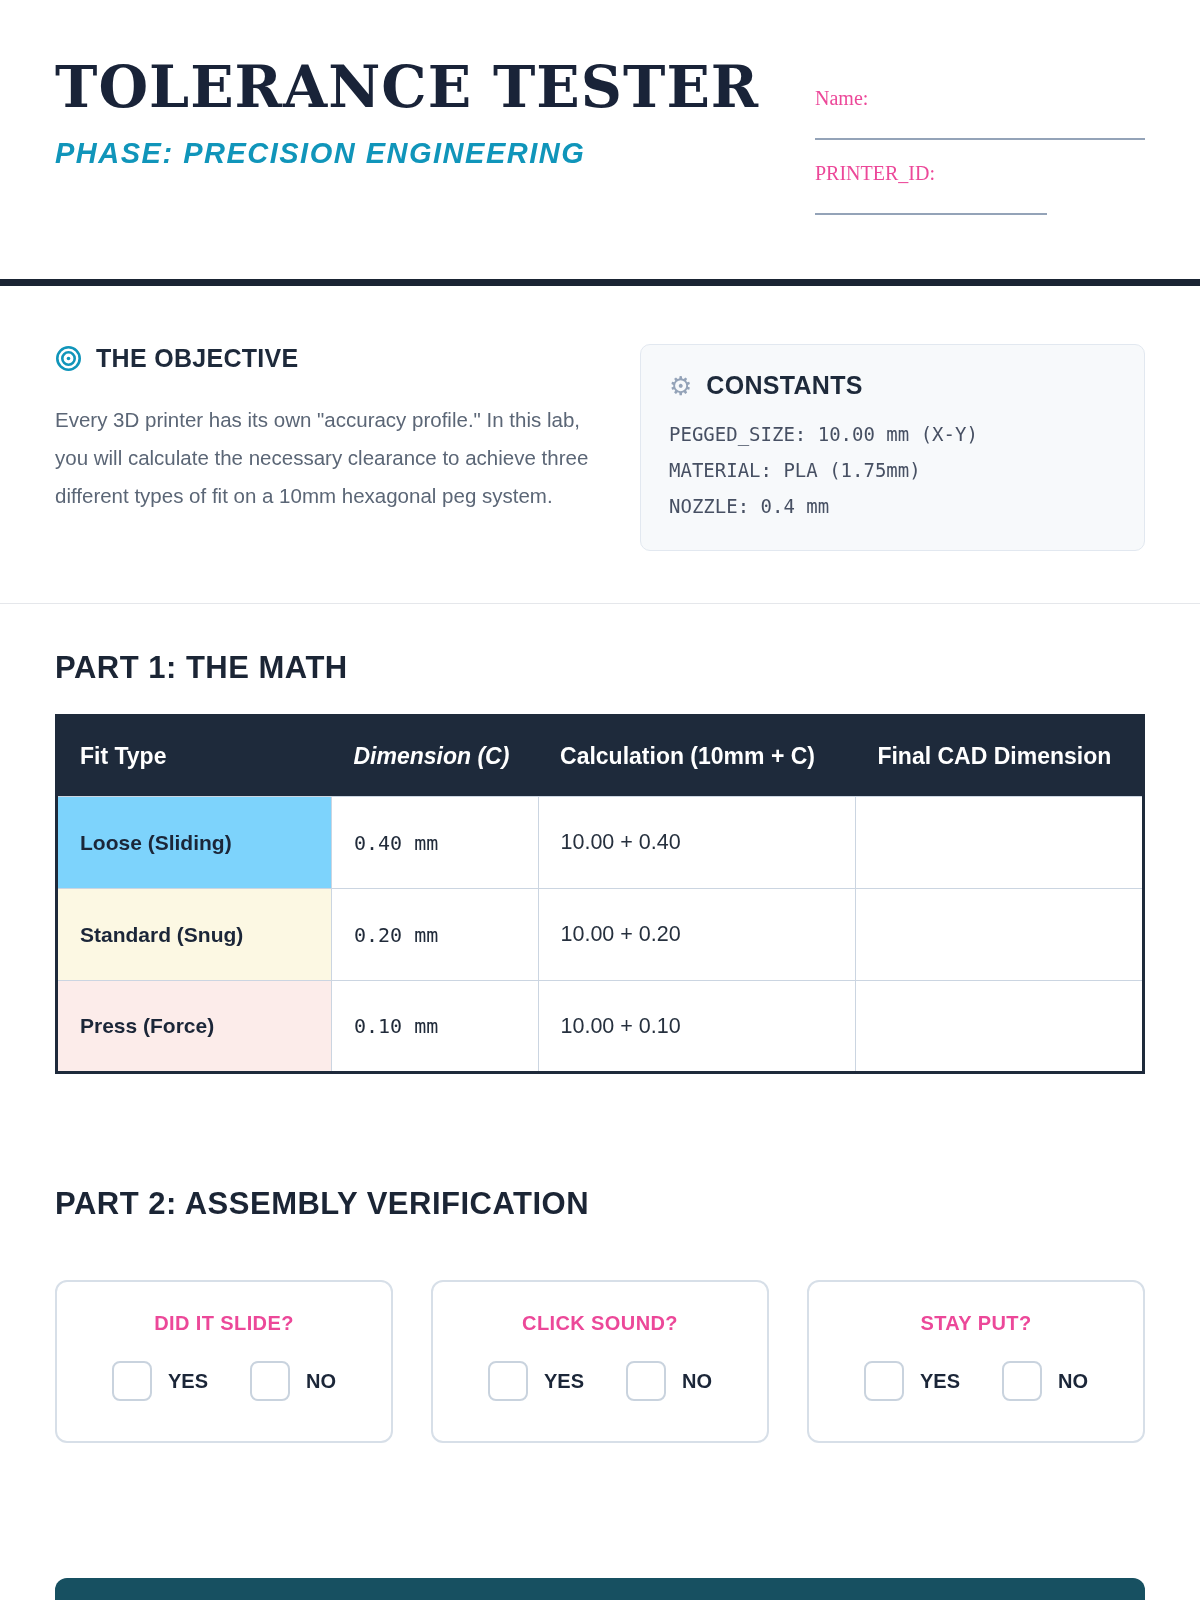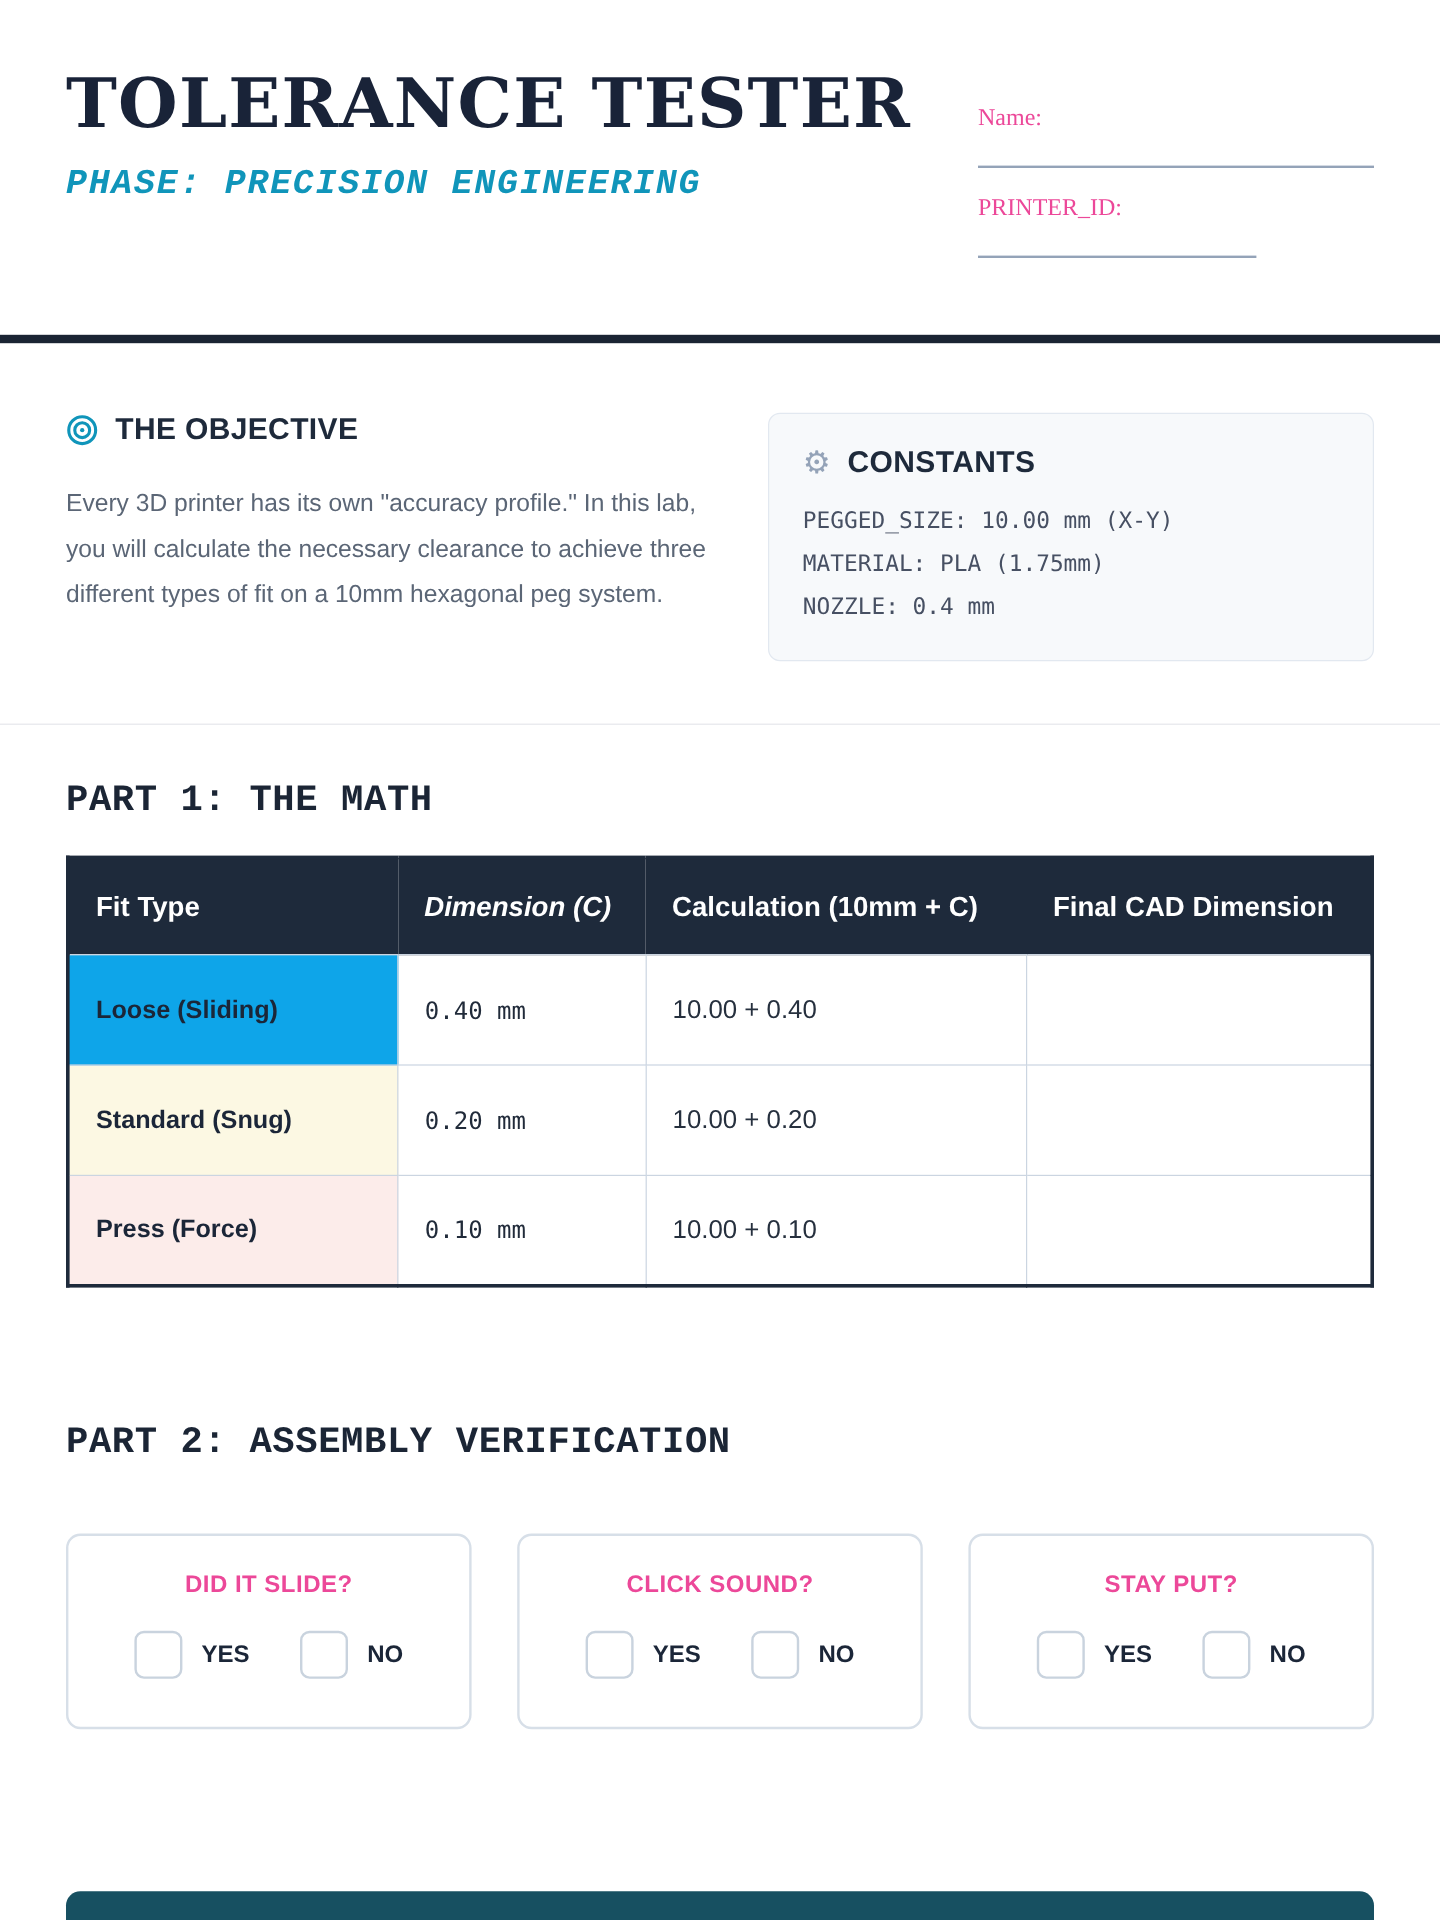"PHASE: PRECISION ENGINEERING" .subtitle { font-family: Liberation Mono, monospace -> none }
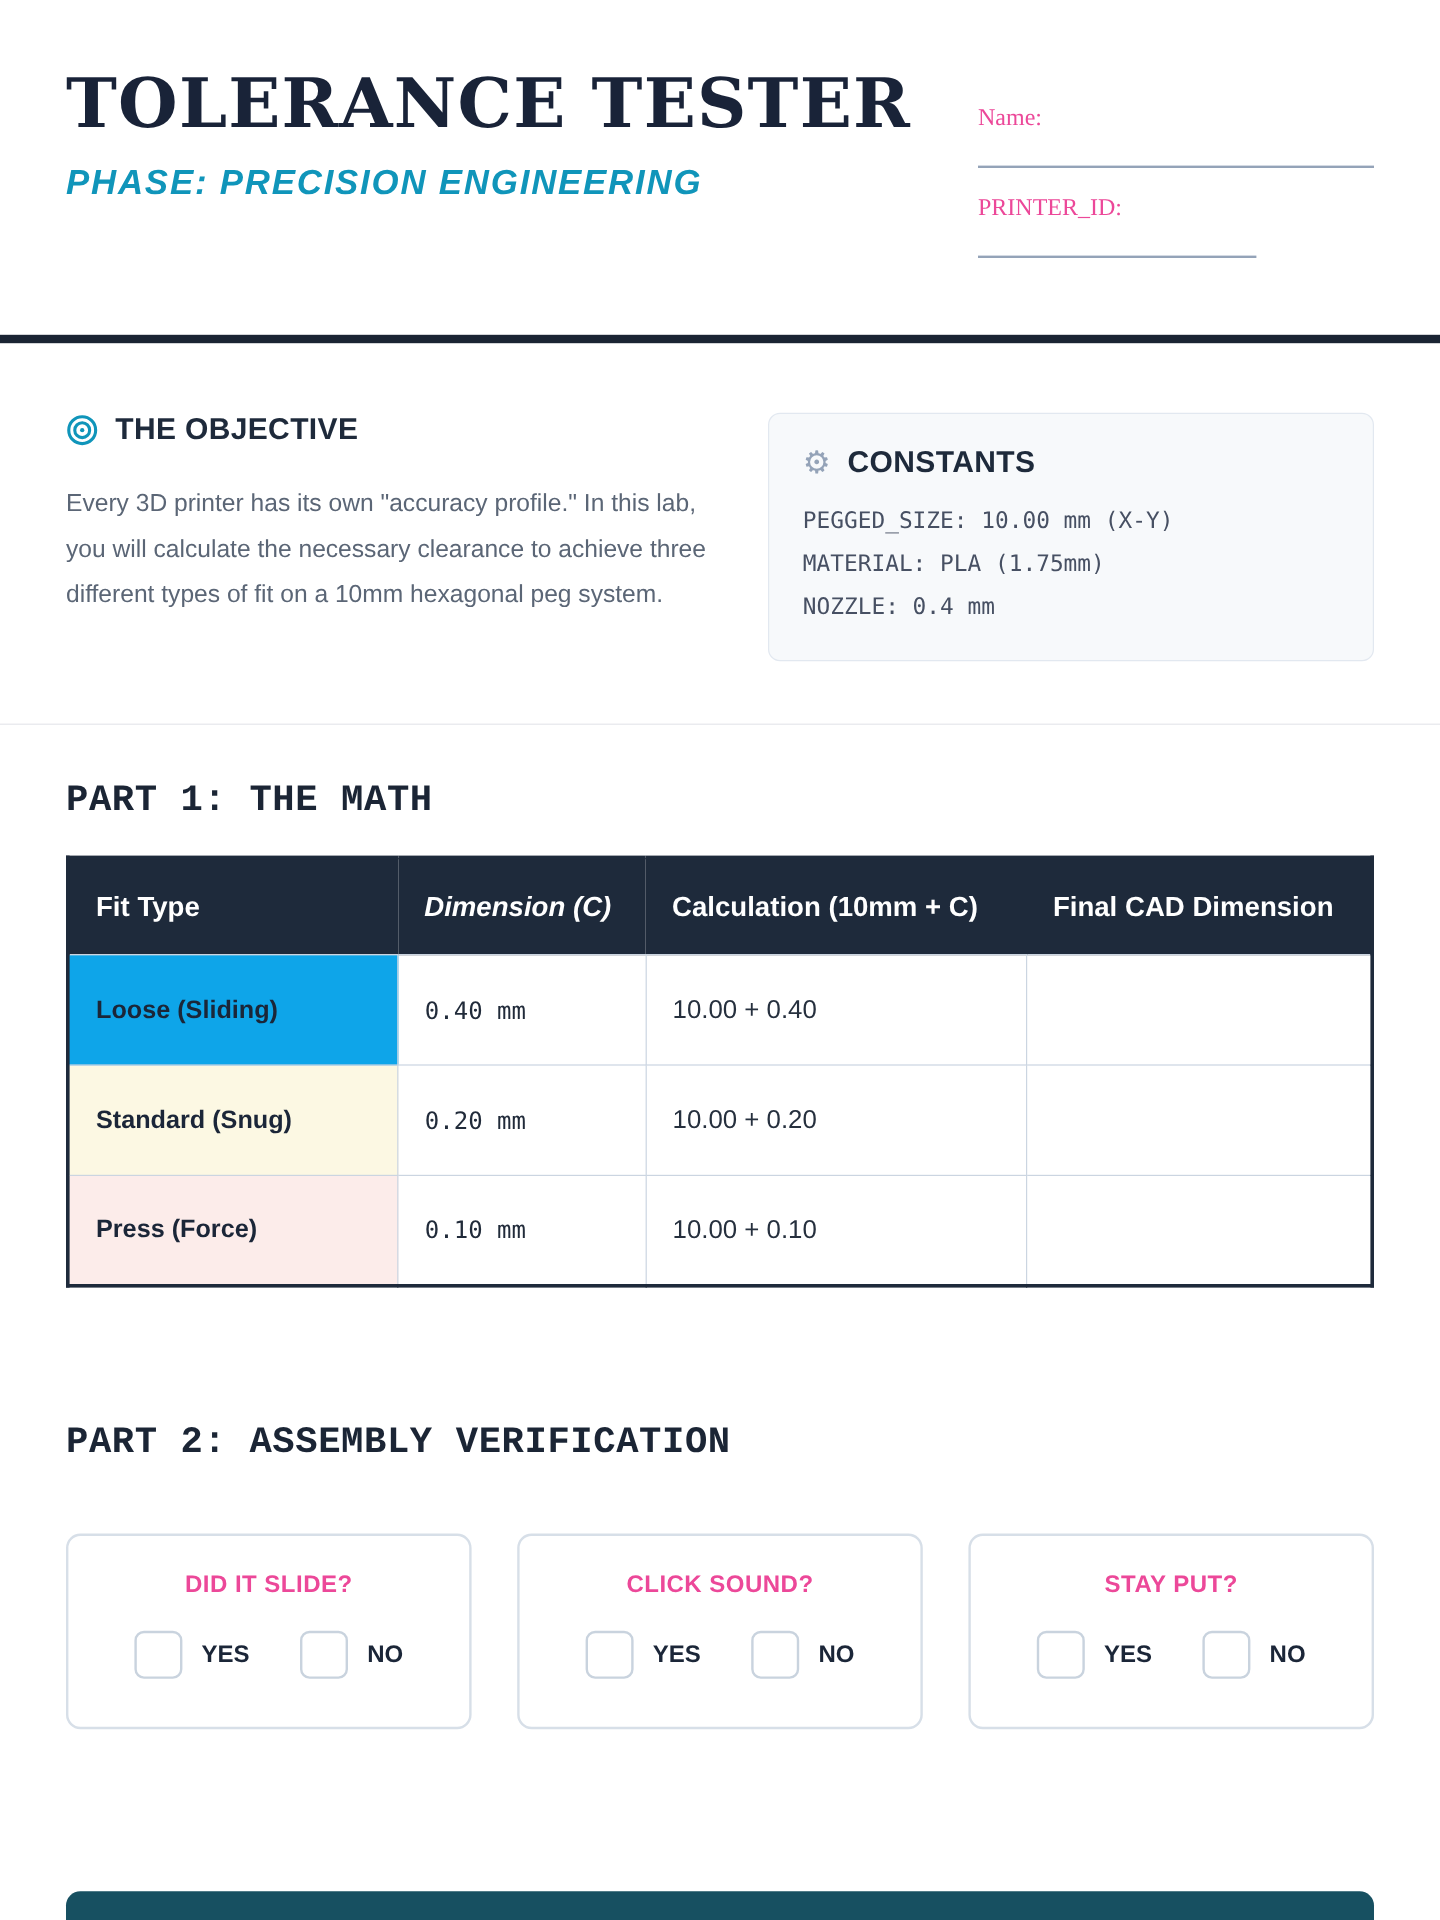"PART 1: THE MATH" .part-heading { font-family: Liberation Mono, monospace -> Liberation Sans, sans-serif }
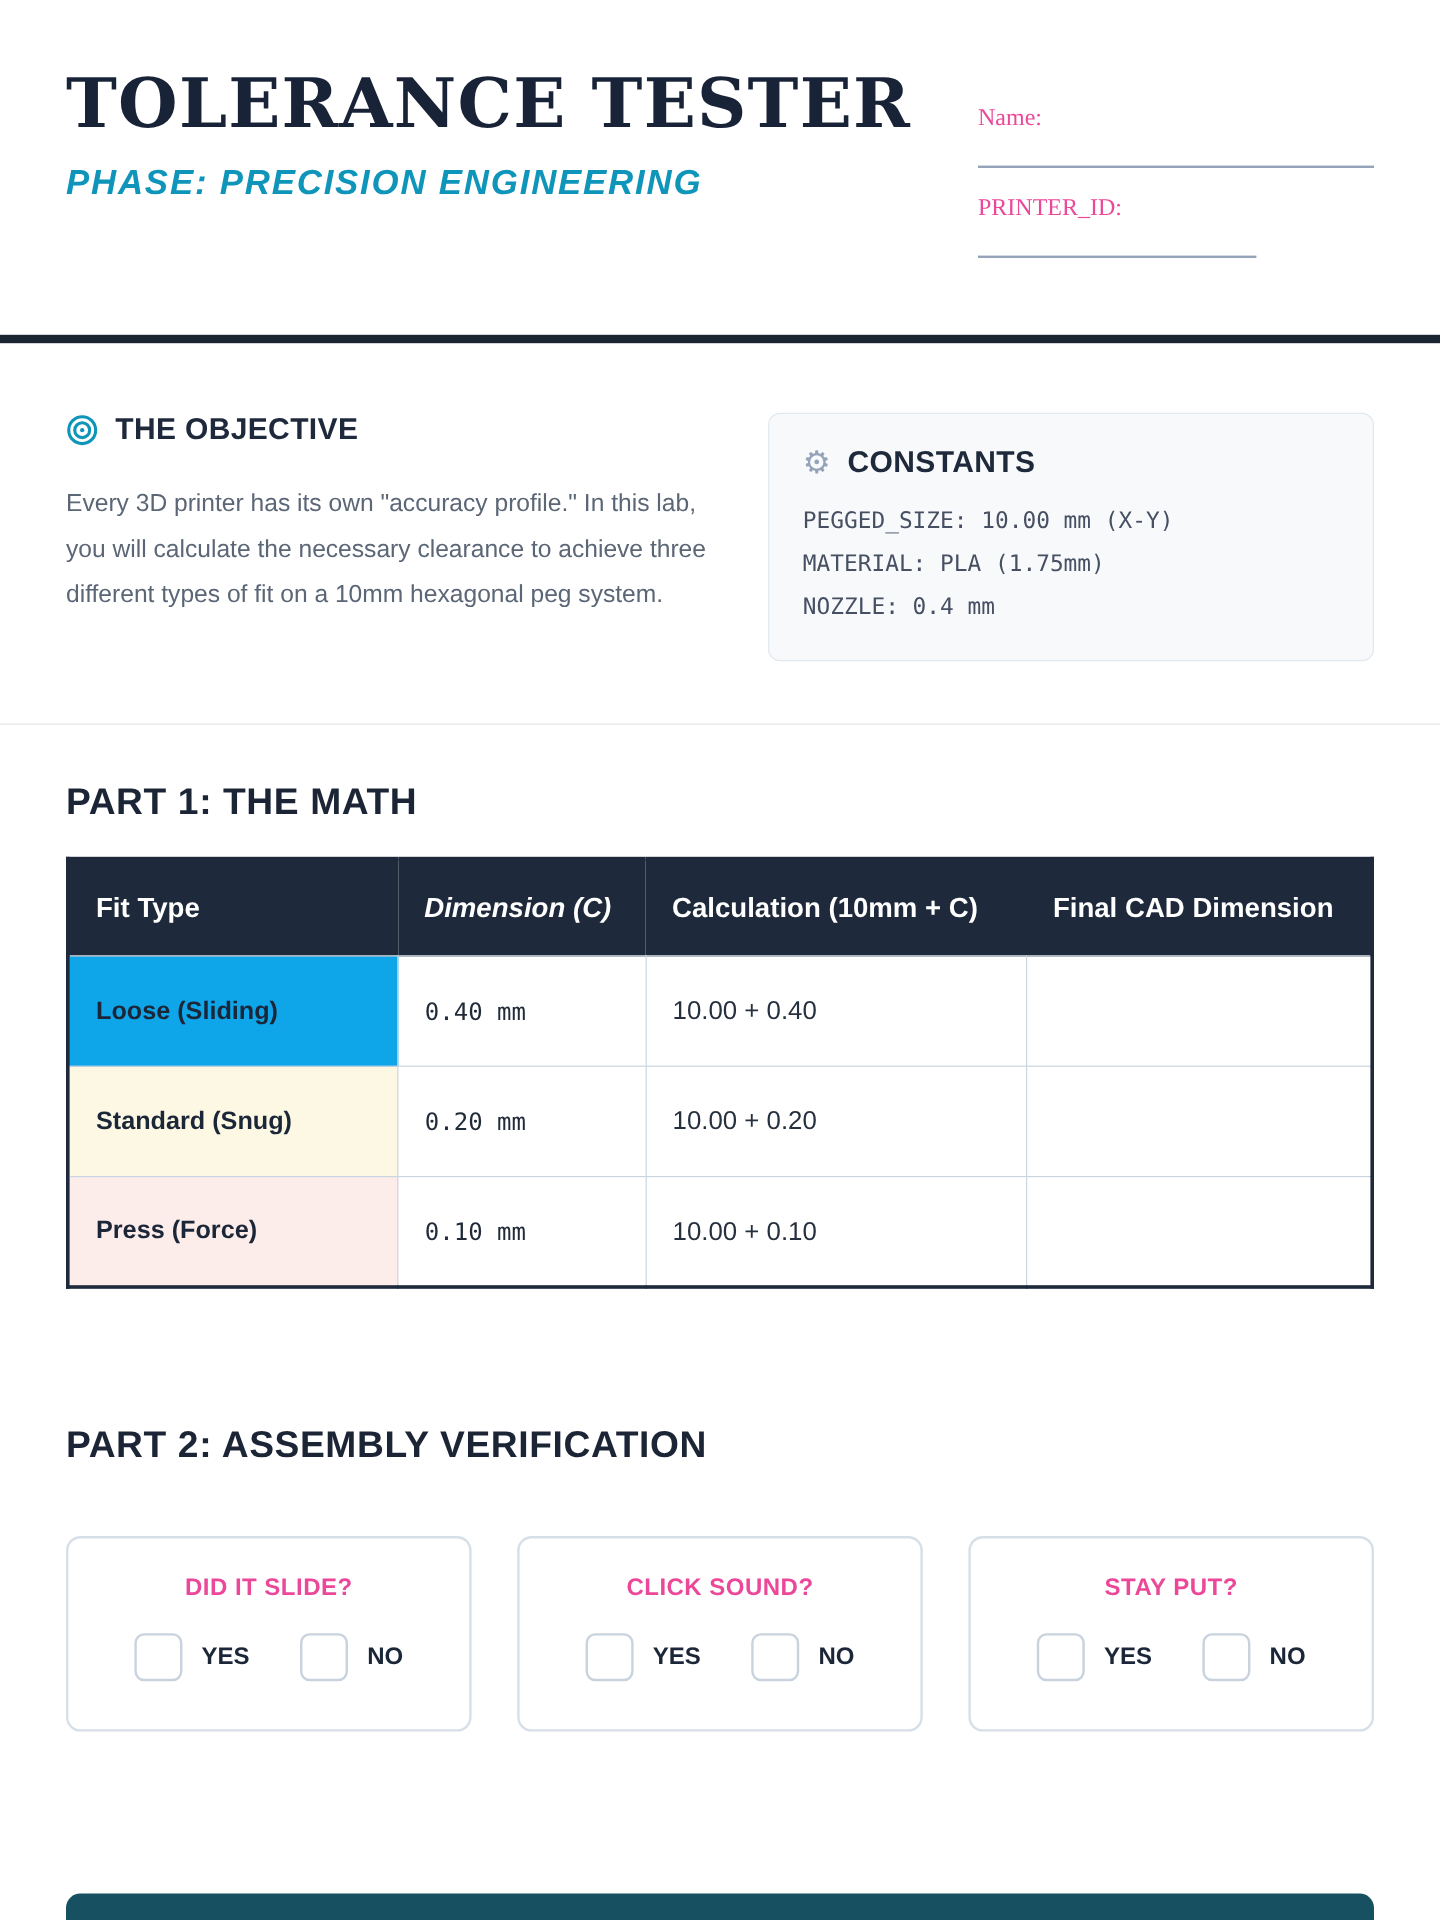"Loose (Sliding)" .row-green .fit-cell { background: #0ea5e9 -> #7dd3fc }
